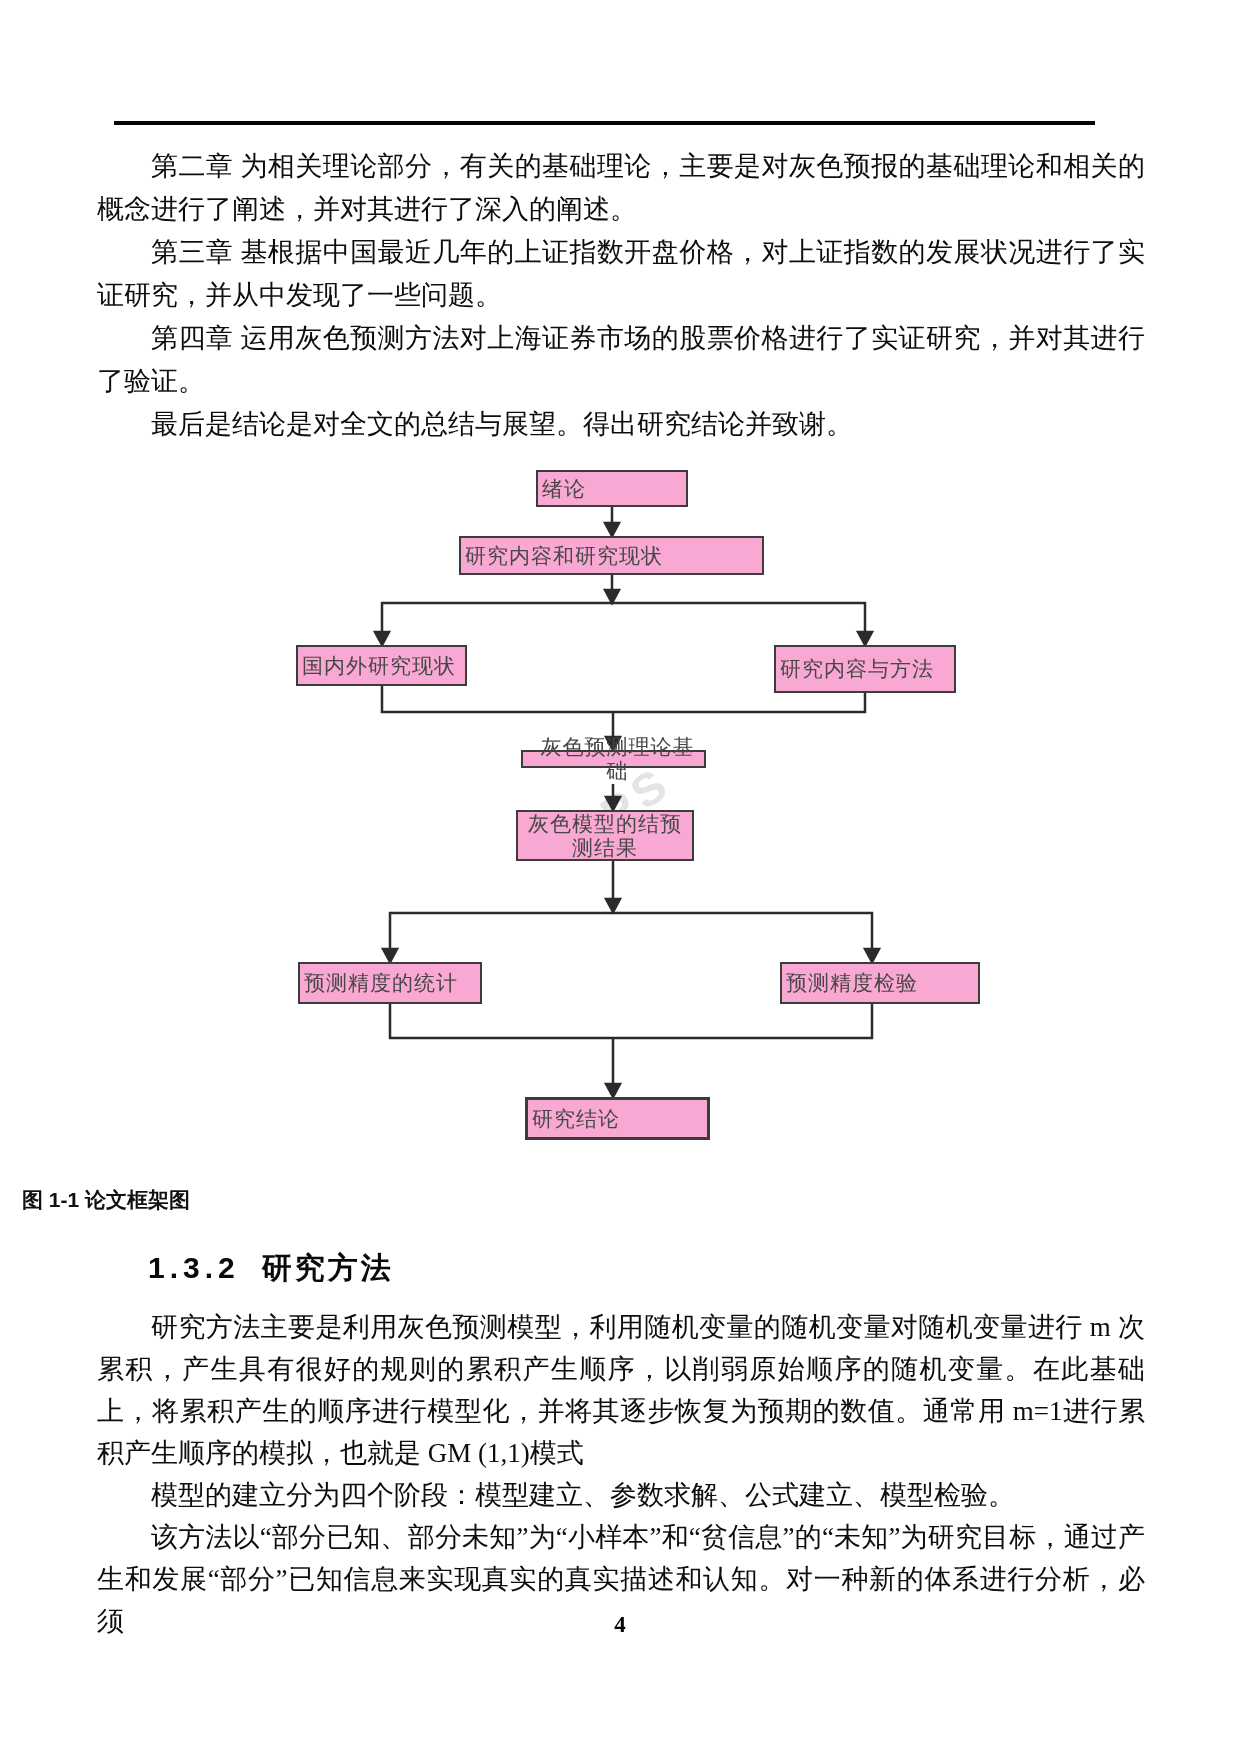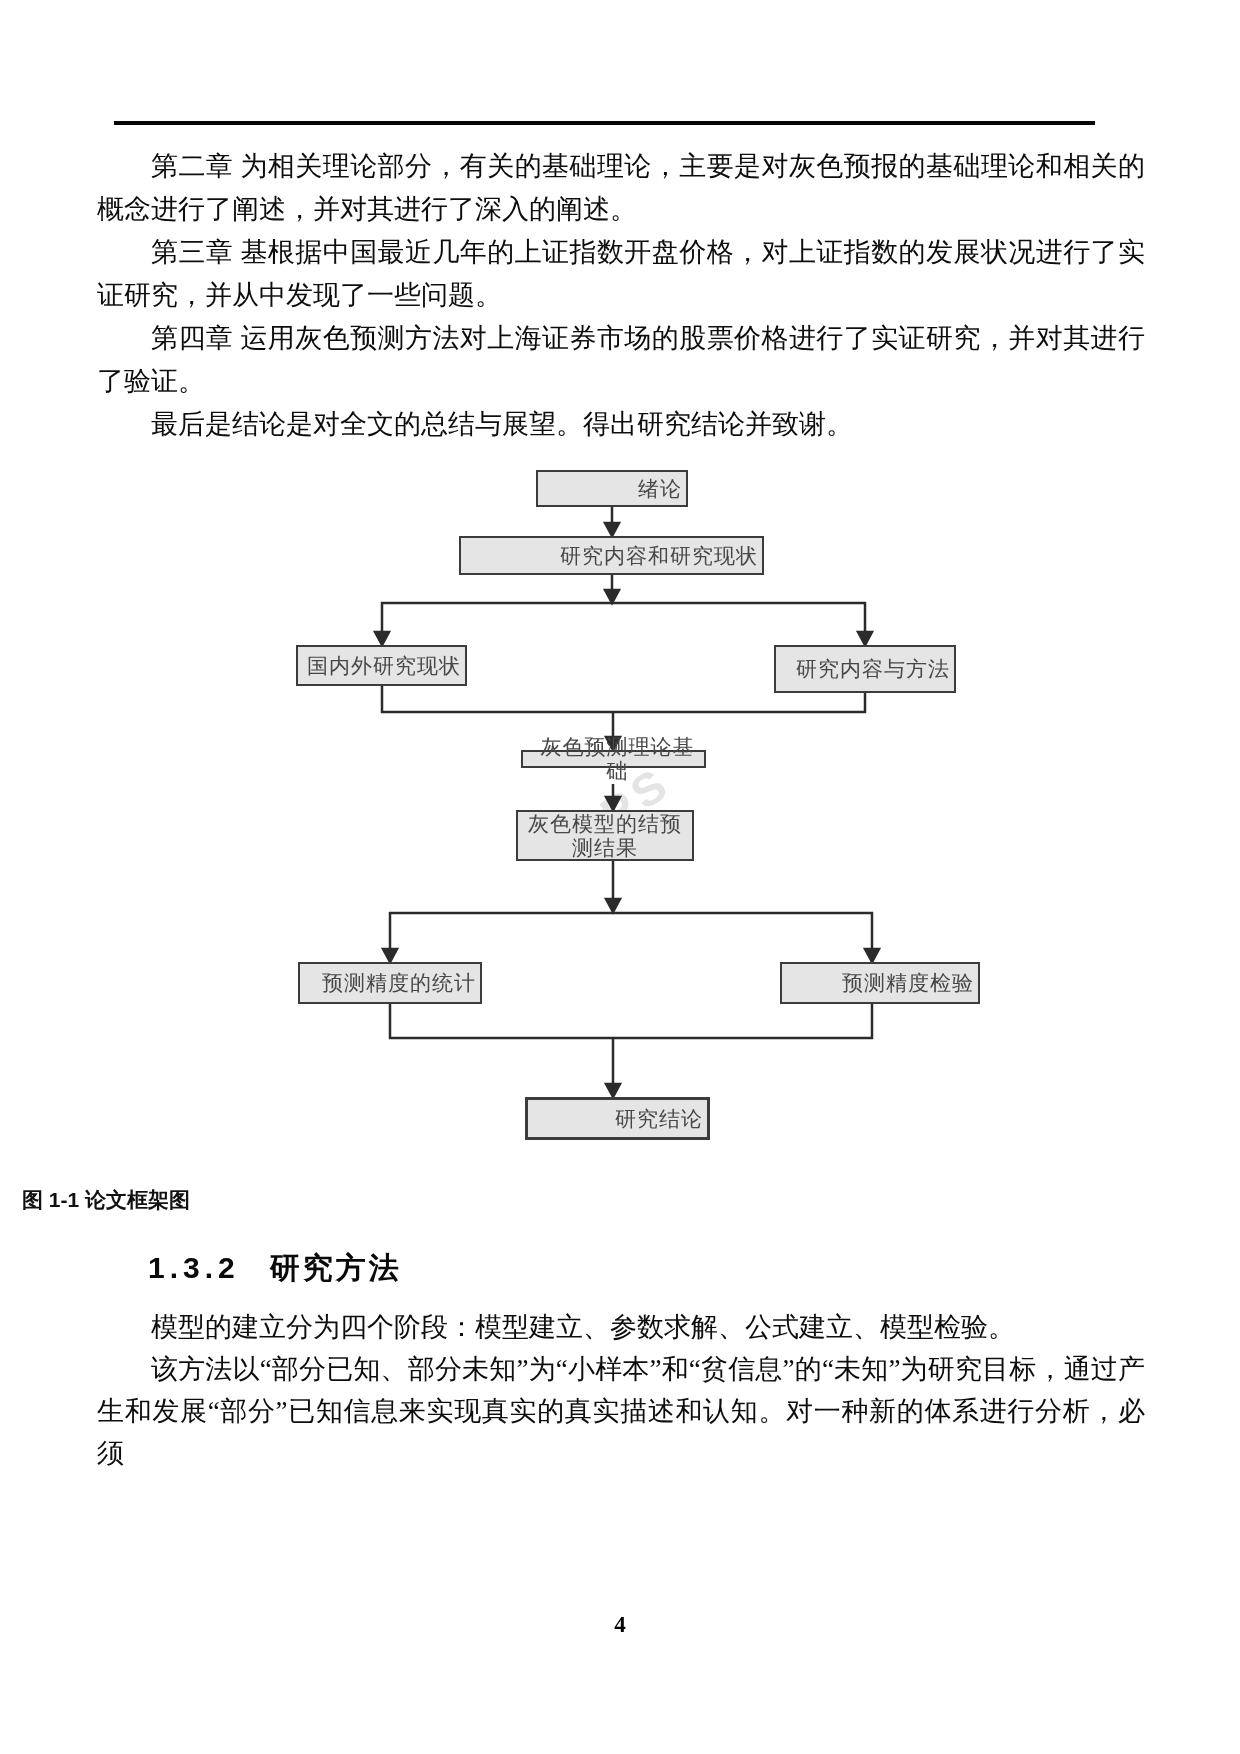"绪论" .node { background: #e5e5e5 -> #f9a8d4; justify-content: flex-end -> flex-start }
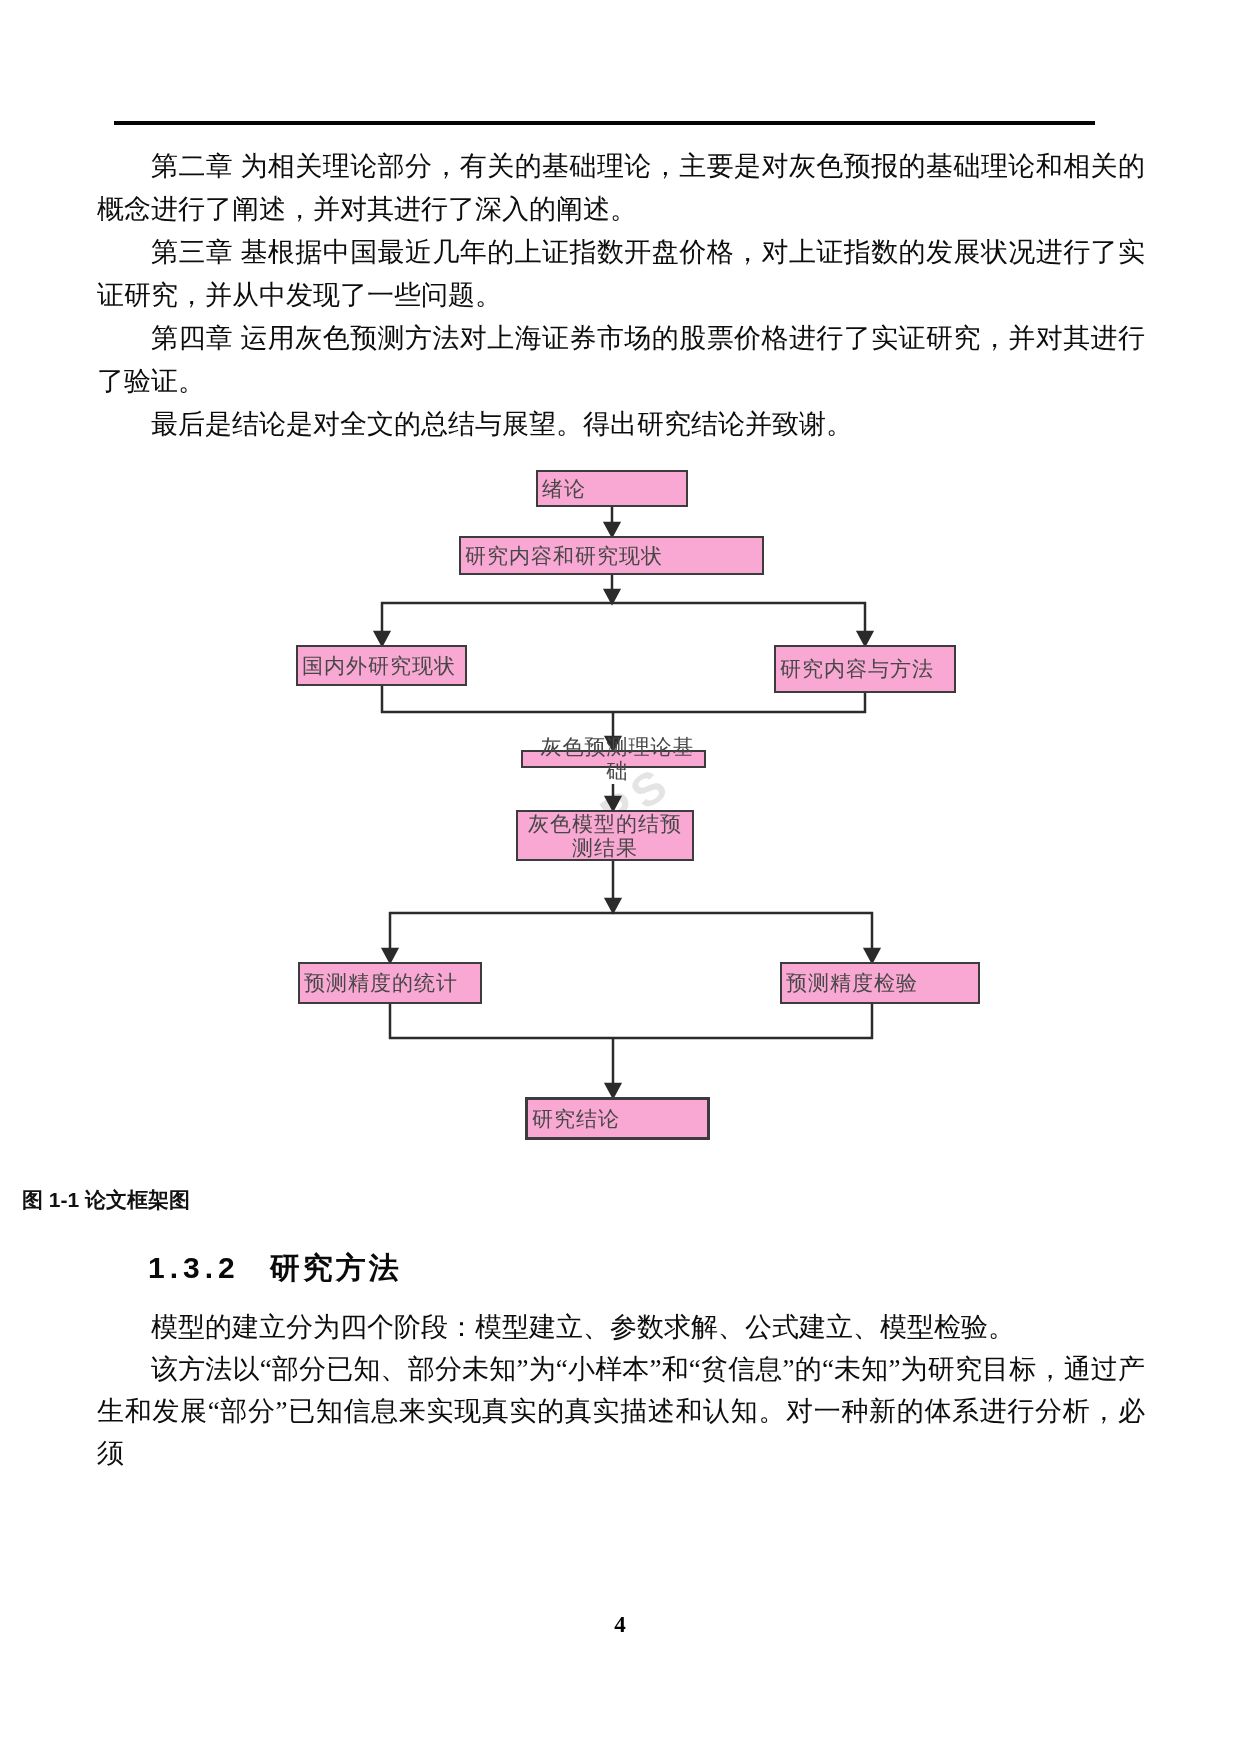"1.3.2" .section-heading .sec-num { margin-right: 30px -> 22px }
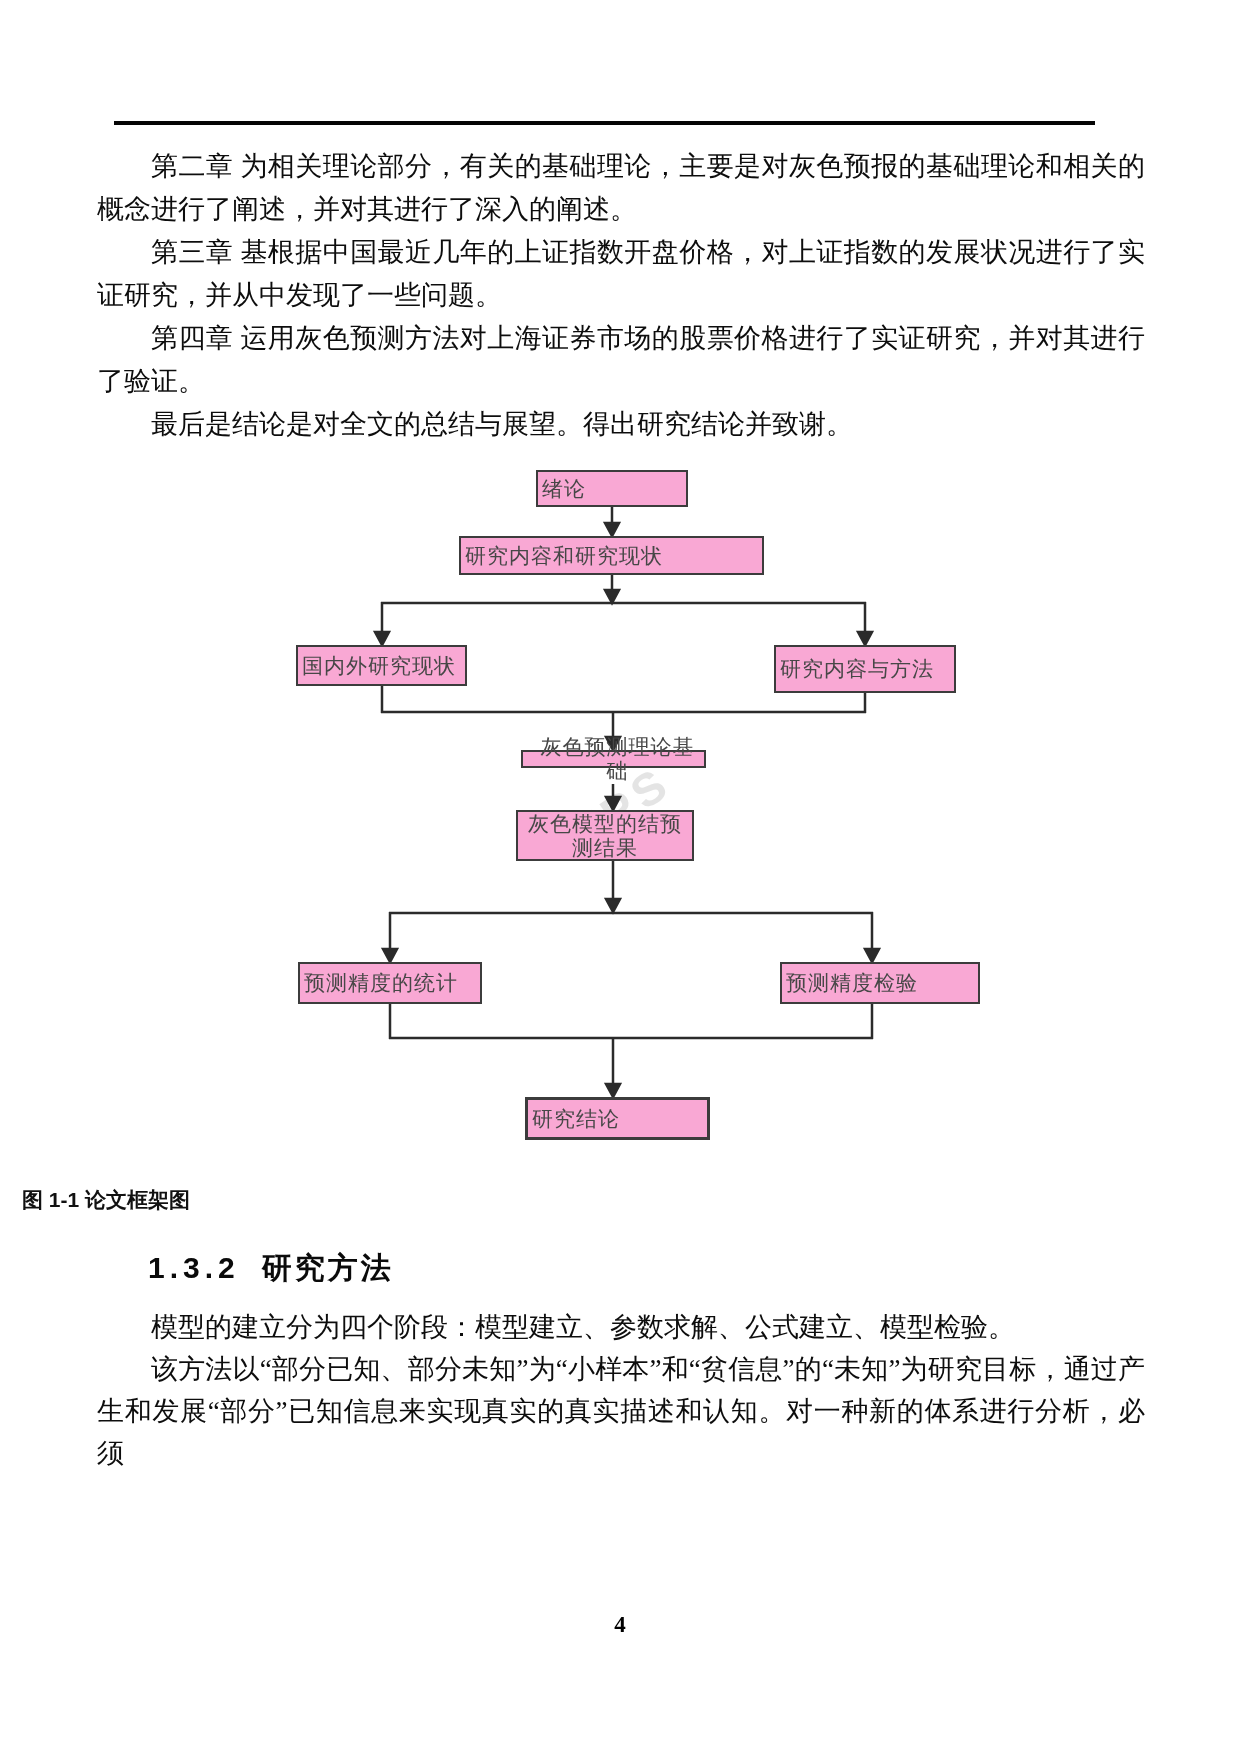"研究方法主要是利用灰色预测模型，利用随机变量的随机变量对随机变量进行 m" p { html: none -> <p>研究方法主要是利用灰色预测模型，利用随机变量的随机变量对随机变量进行 m 次累积，产生具有很好的规则的累积产生顺序，以削弱原始顺序的随机变量。在此基础上，将累积产生的顺序进行模型化，并将其逐步恢复为预期的数值。通常用 m=1进行累积产生顺序的模拟，也就是 GM (1,1)模式</p> }
